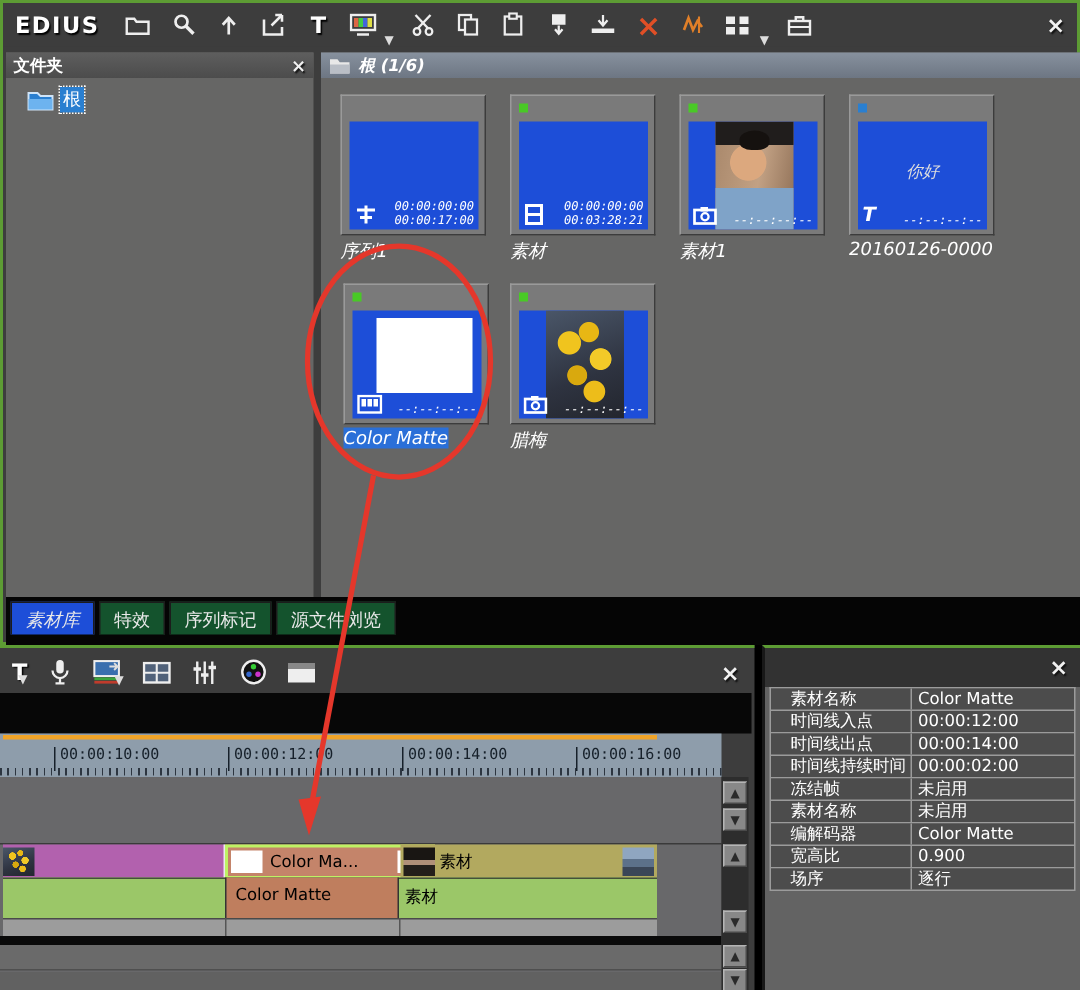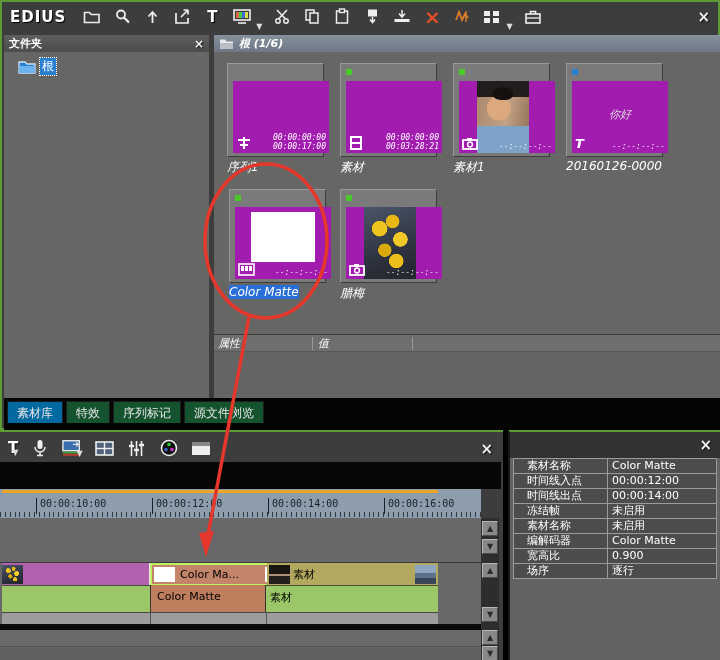"你好" .thumb-img { background: #a21caf -> #1d4ed8; width: 96px -> 86px }
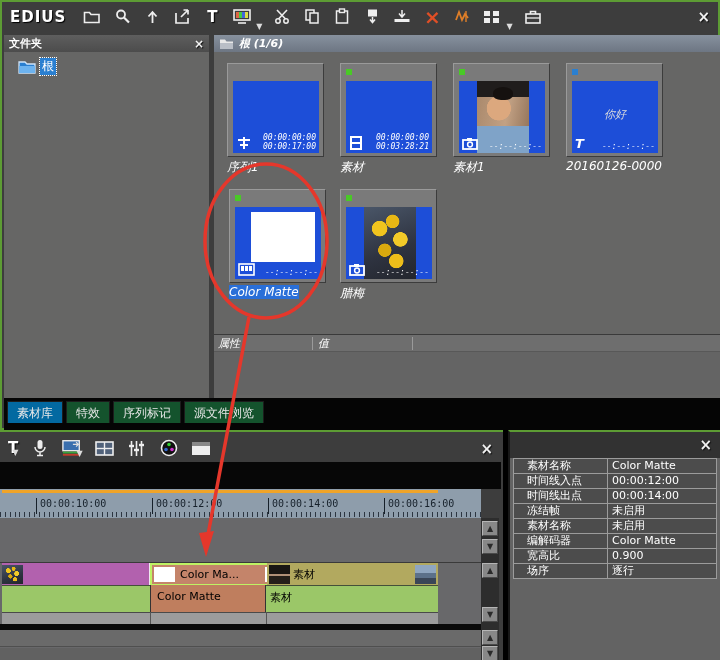"属性" div { html: <div> <div> <span>属性</span> <span>值</span> <div></div> <div></div> </div> <div></div> </div> -> none }
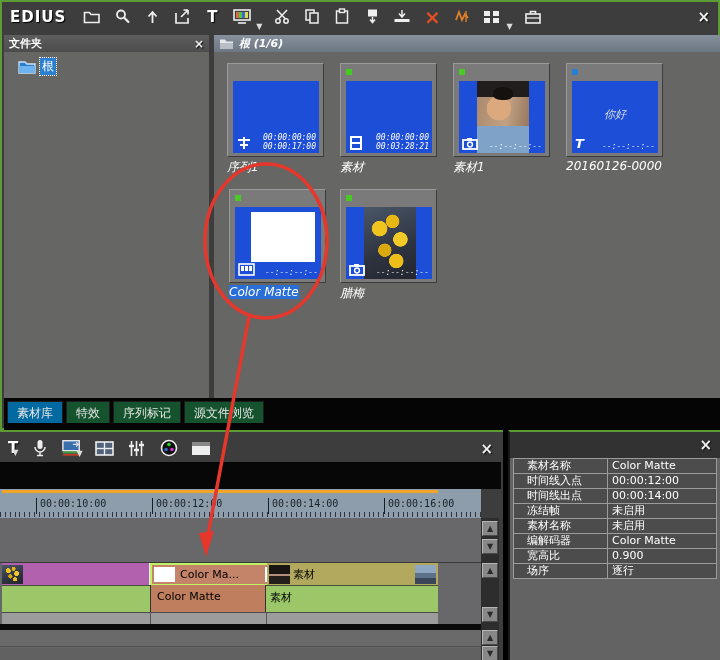"素材库" .tab.active { background: #0369a1 -> #1d4ed8; font-style: none -> italic }
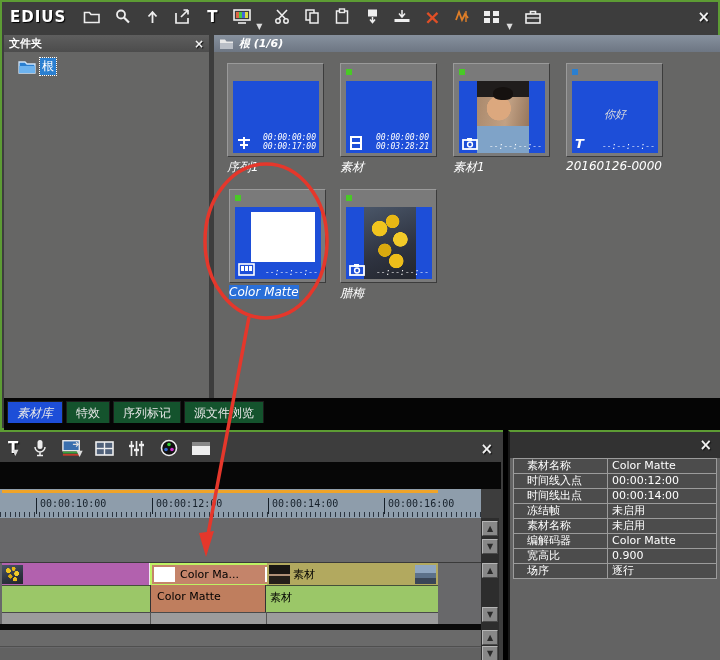"时间线持续时间" div.prow { html: none -> <div> <div>时间线持续时间</div> <div>00:00:02:00</div> </div> }
